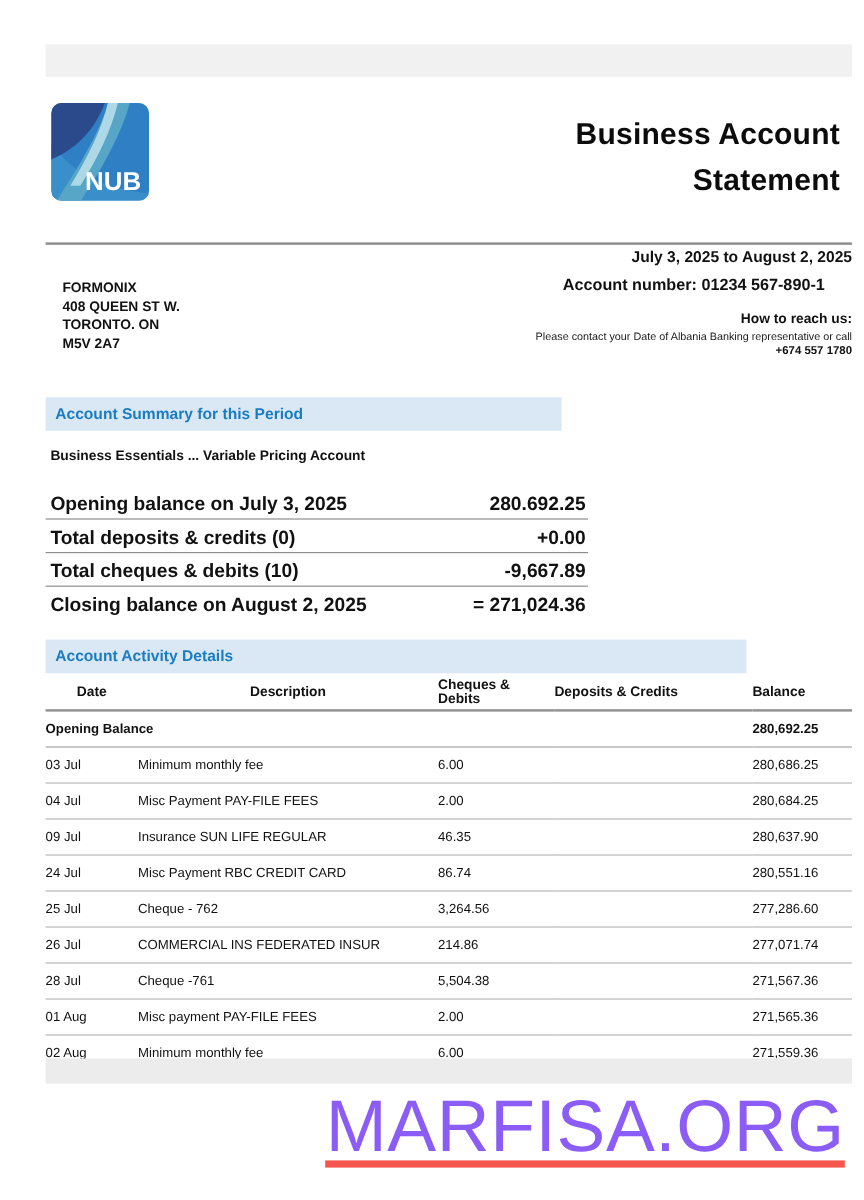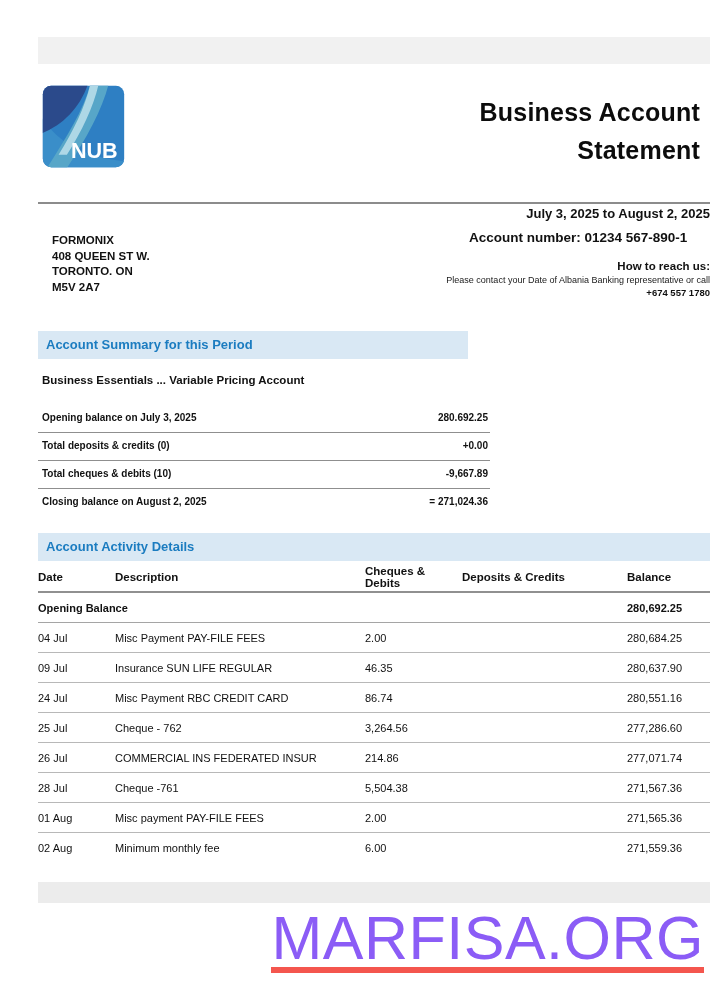"Opening balance on July 3," .summary-row { font-size: 10px -> 16px }
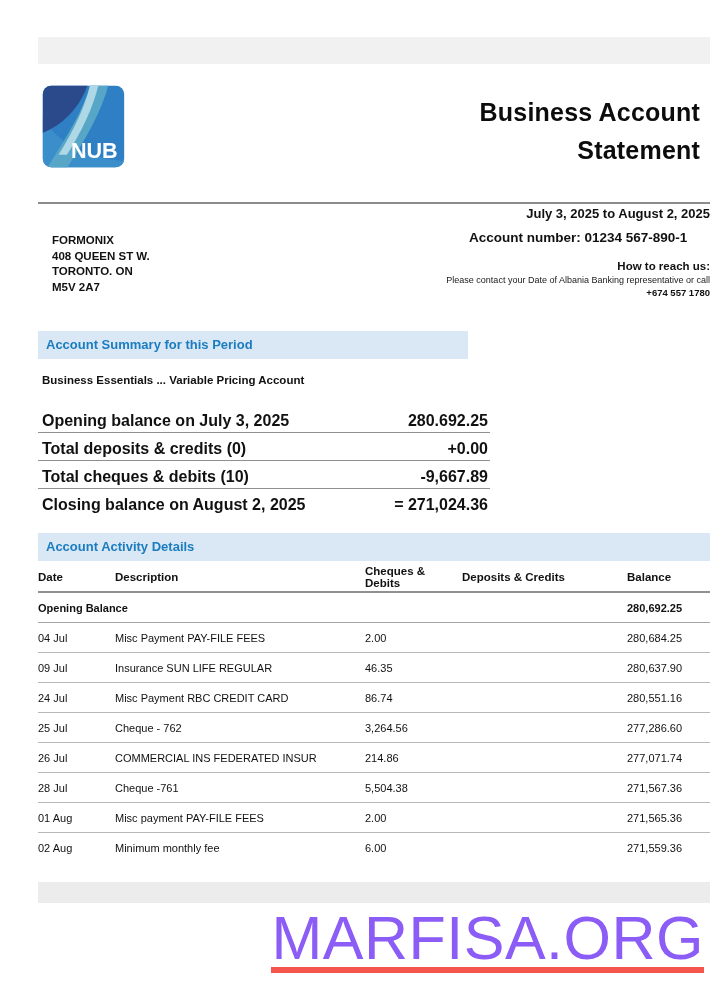"Account Activity Details" .bar-activity { width: 672px -> 584px }
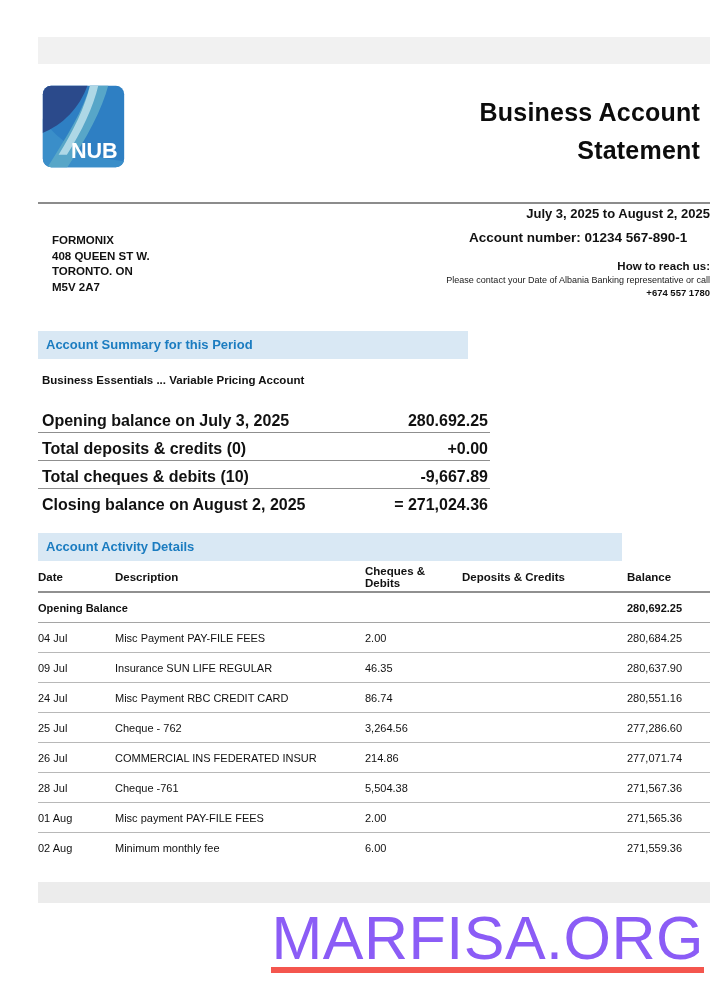"Date" .activity-table th { text-align: left -> center }
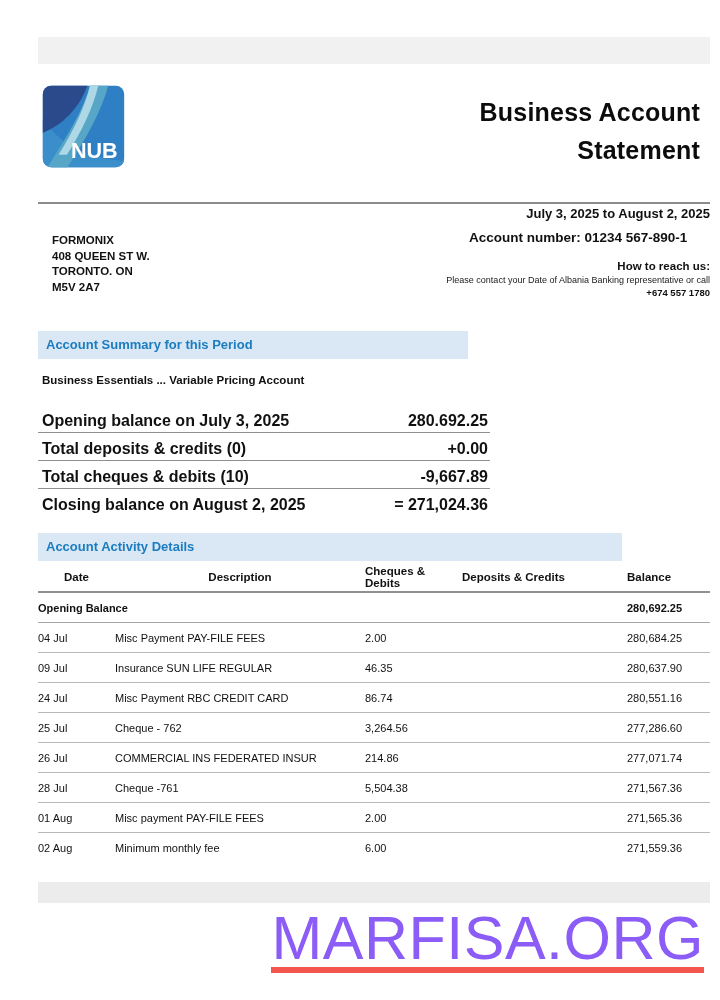"03 Jul" tr { html: none -> <tr> <td>03 Jul</td> <td>Minimum monthly fee</td> <td>6.00</td> <td></td> <td>280,686.25</td> </tr> }
